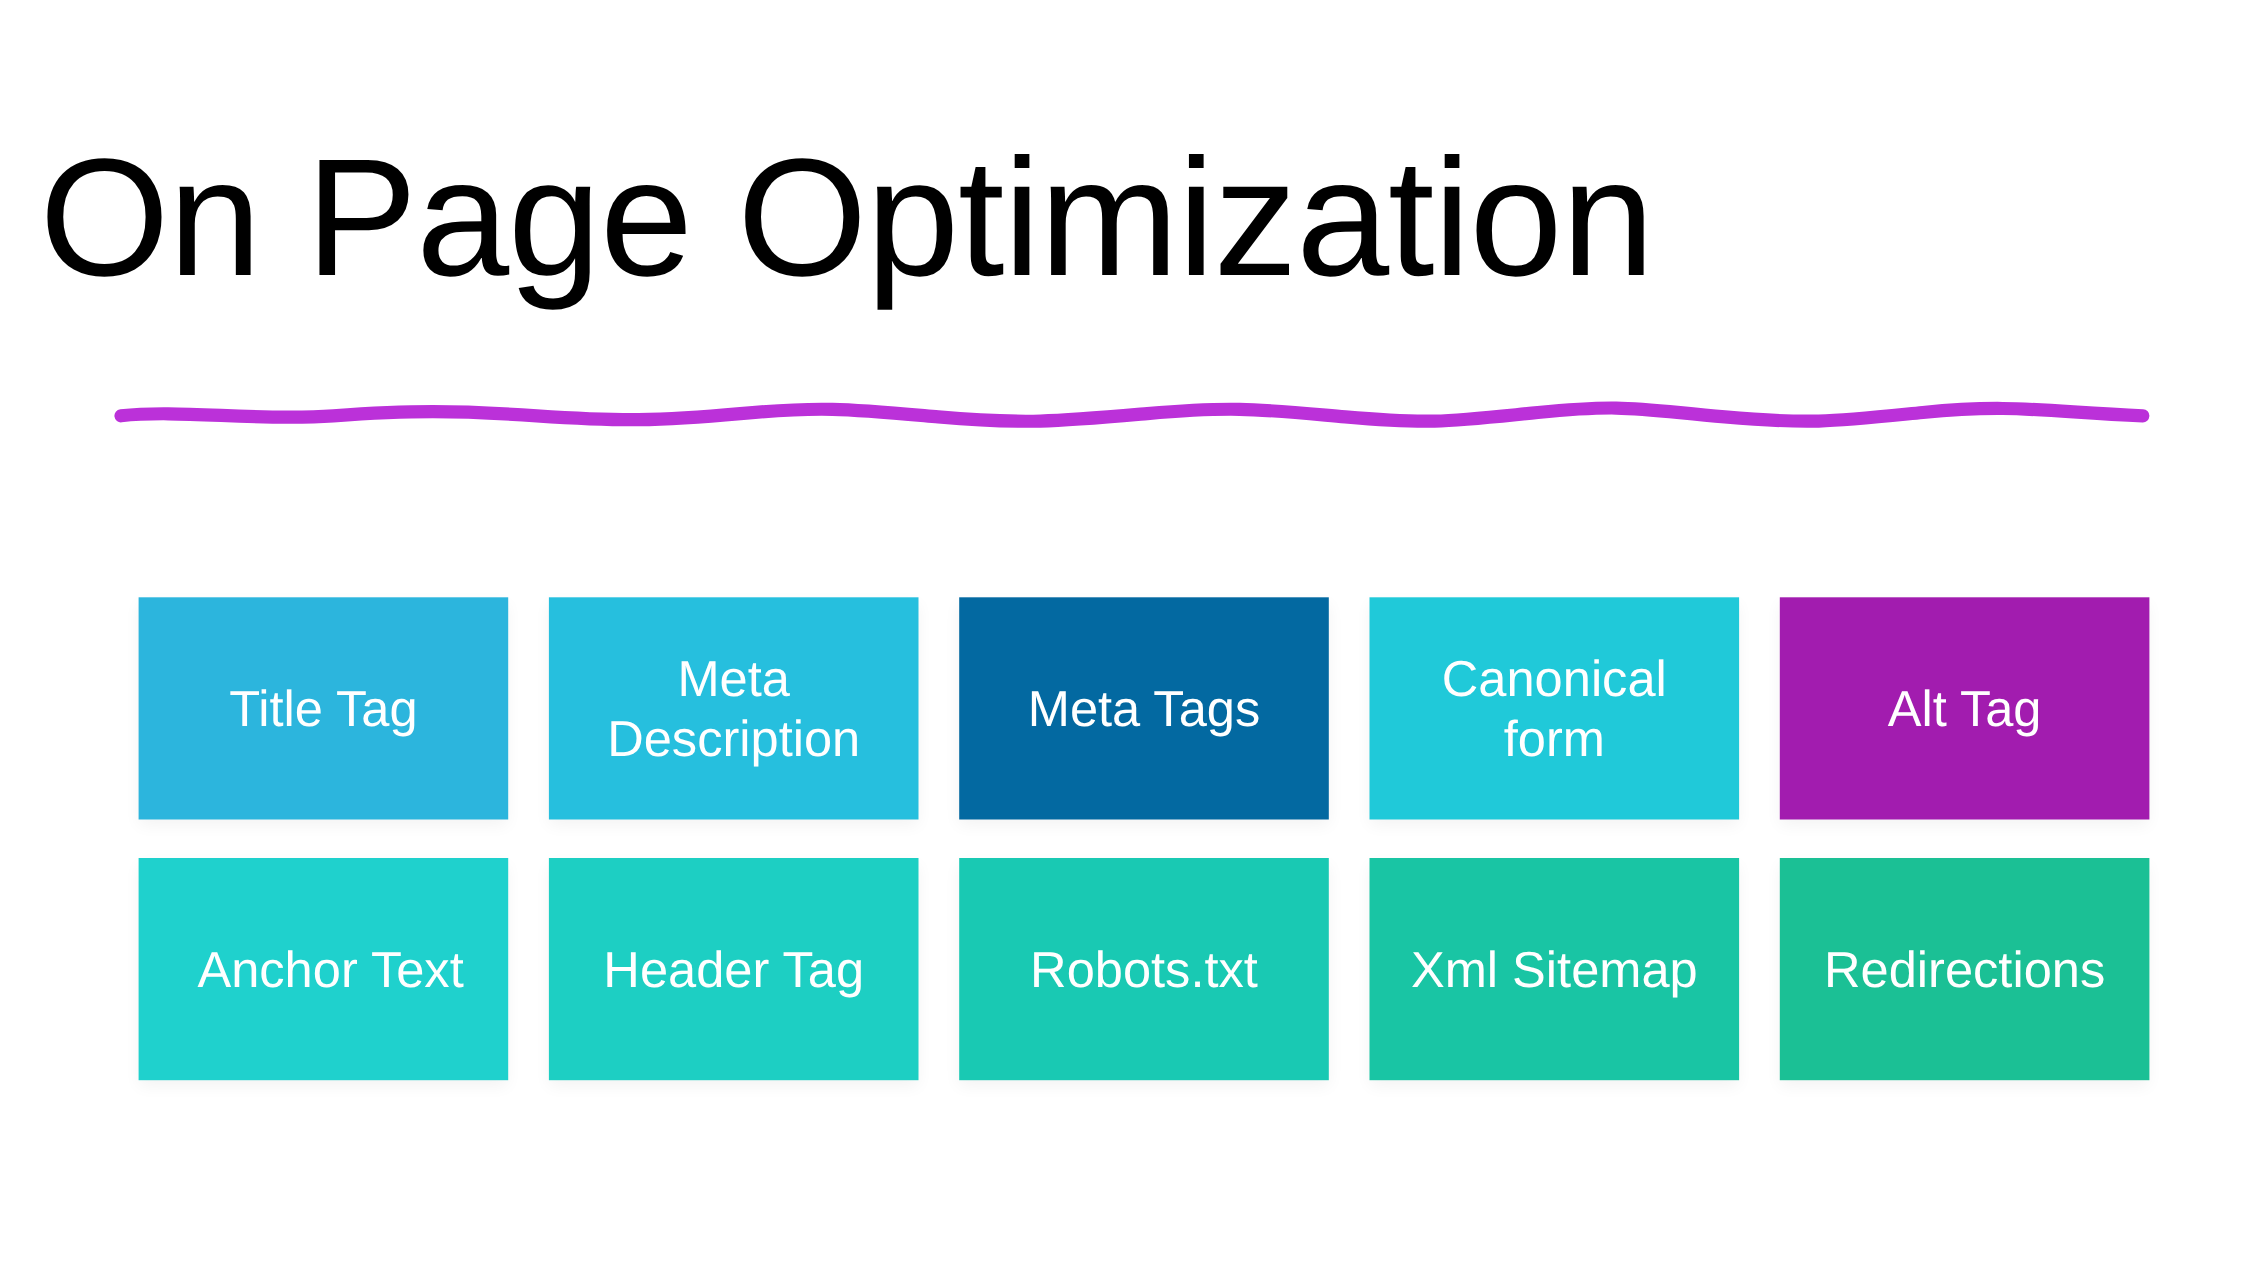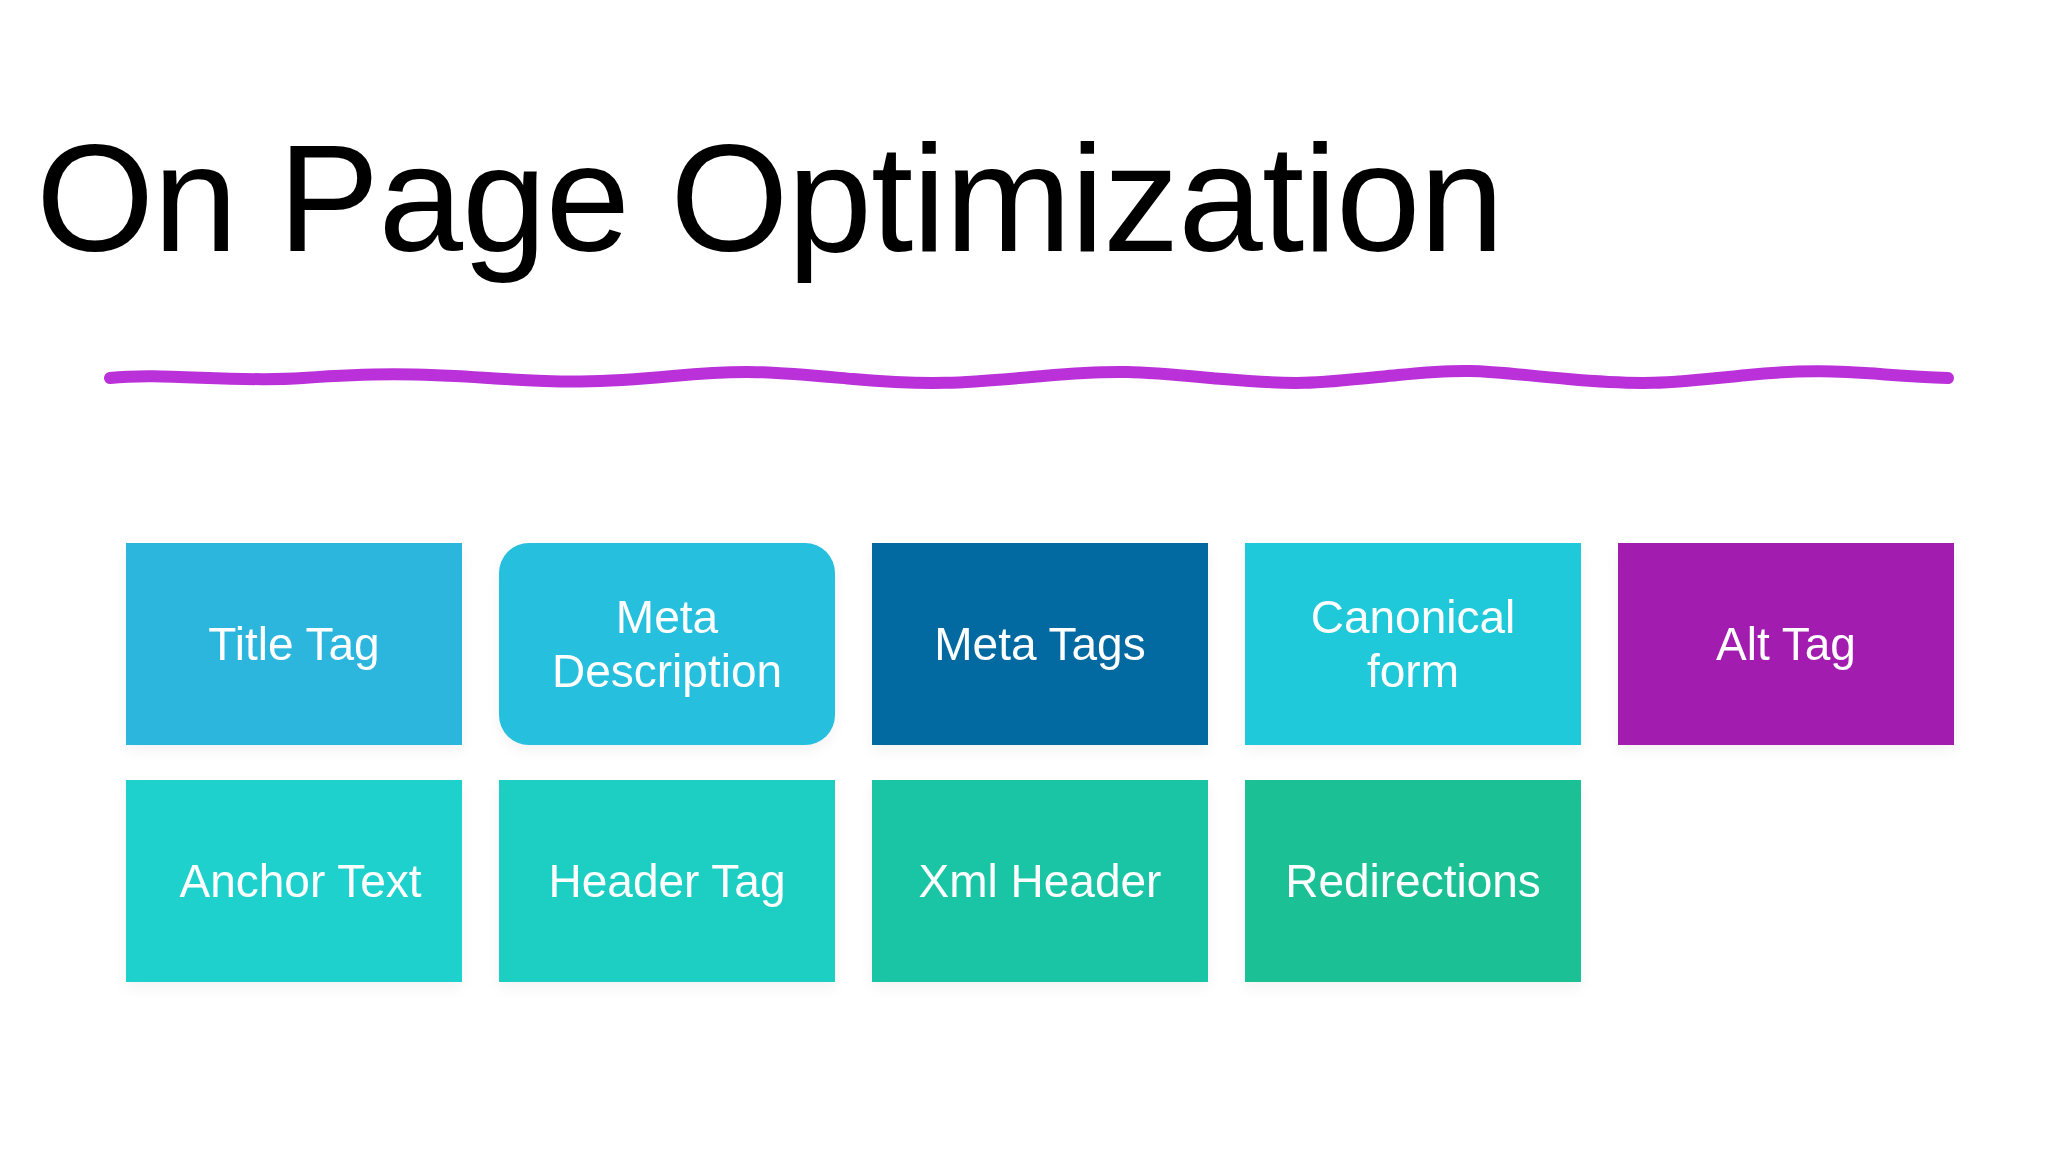"Meta Description" div.box { border-radius: 30px -> none }
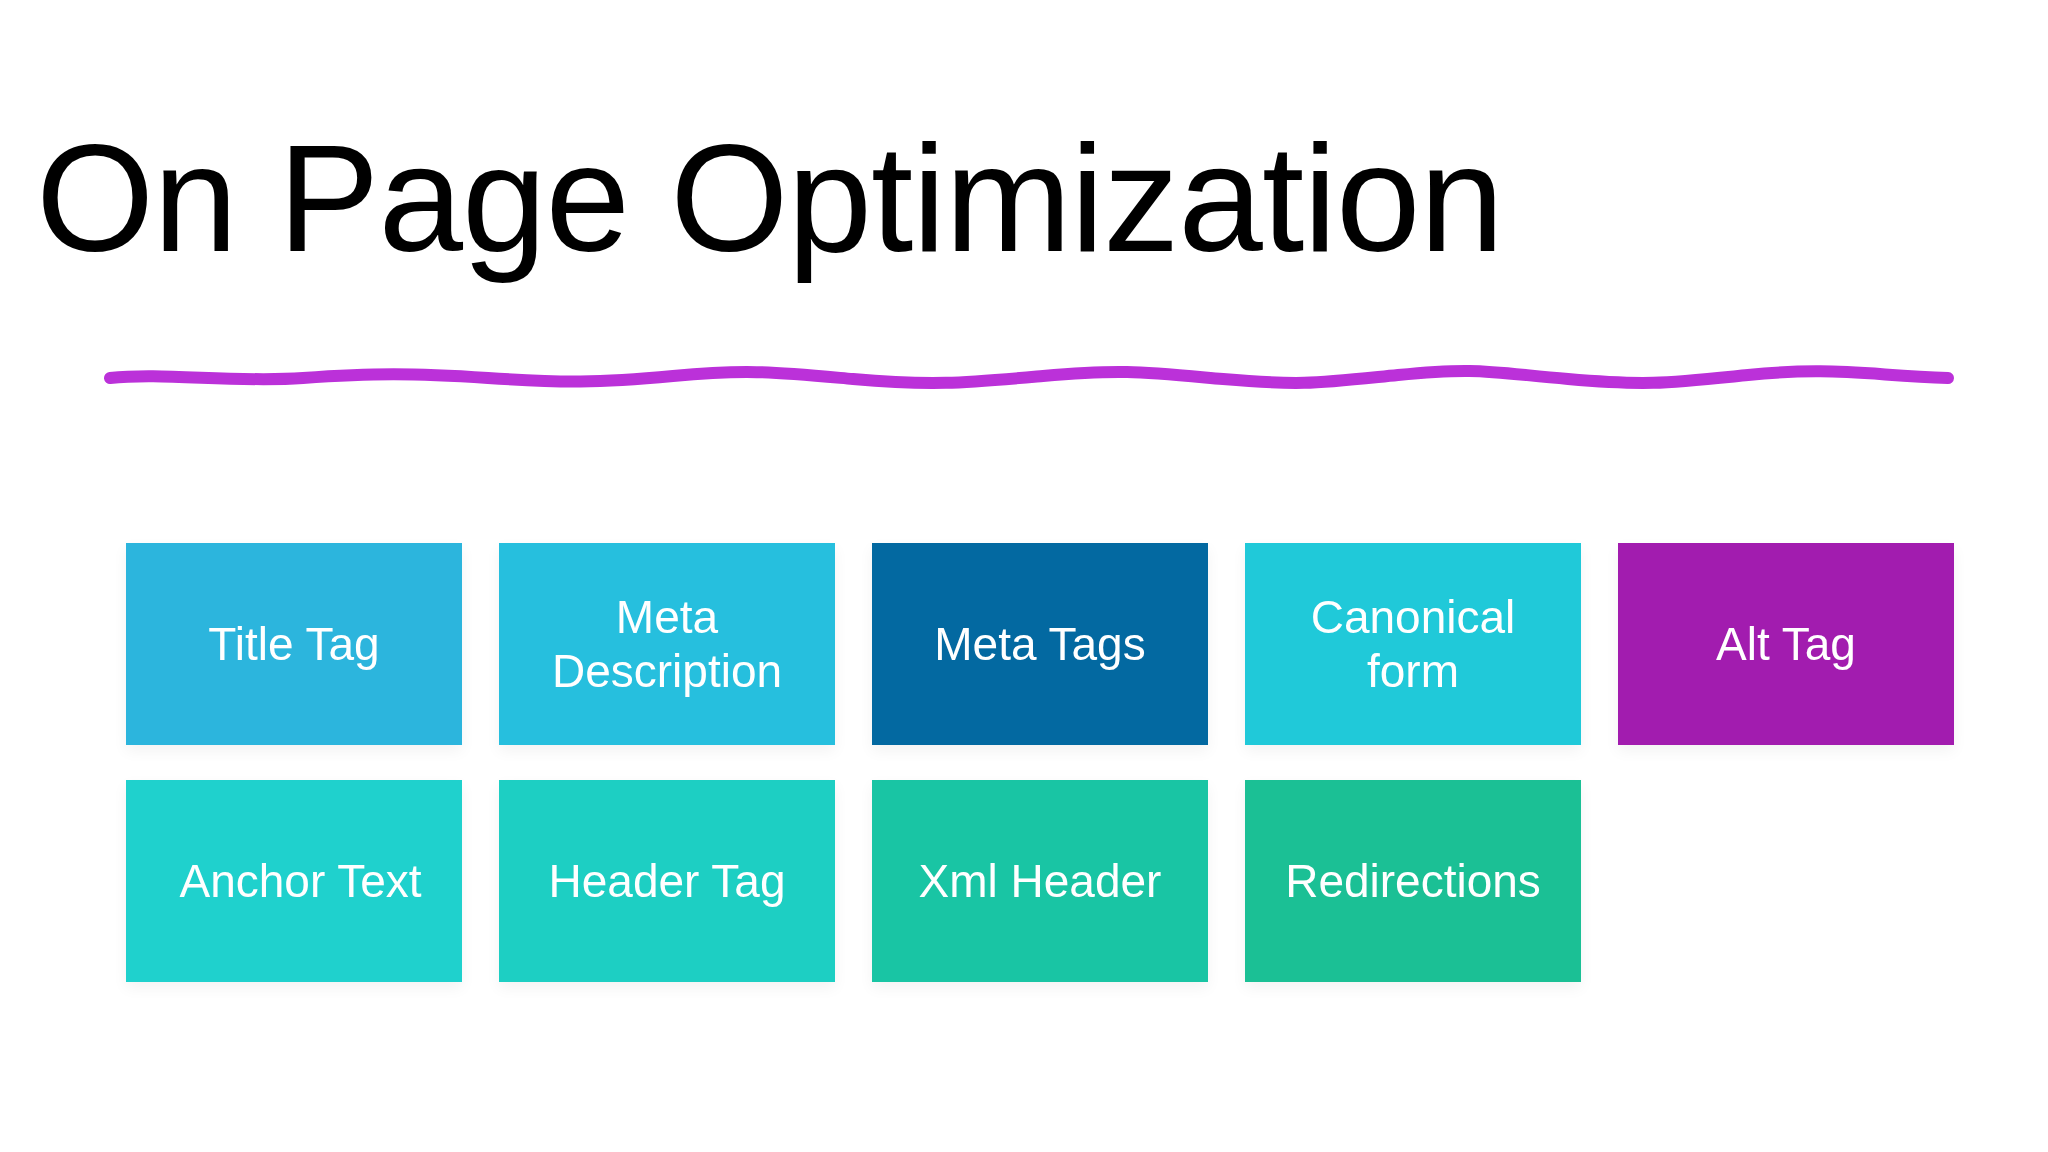"Robots.txt" div.box { html: none -> <div>Robots.txt</div> }
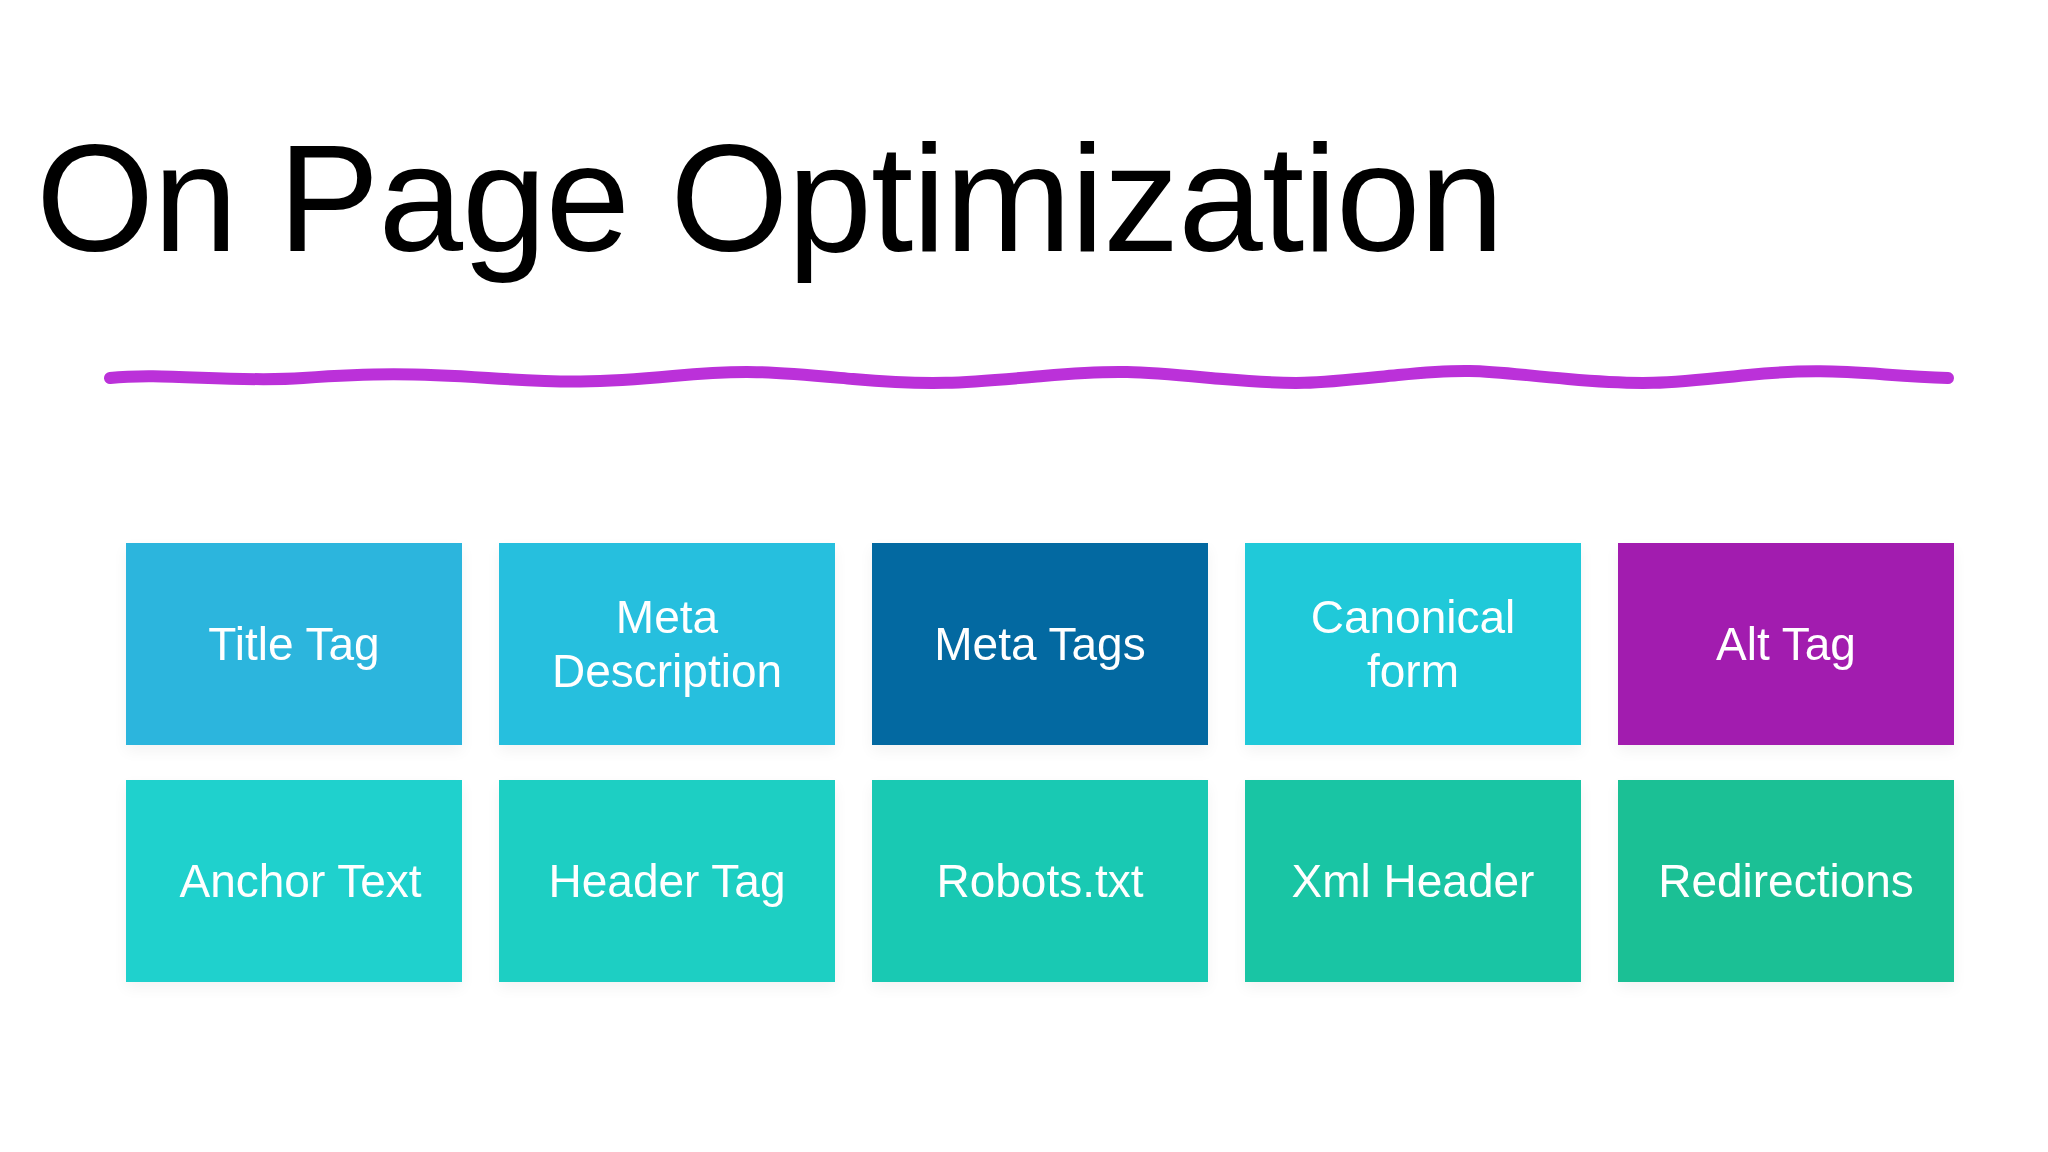"Xml Header" div.box { text: Header -> Sitemap }
